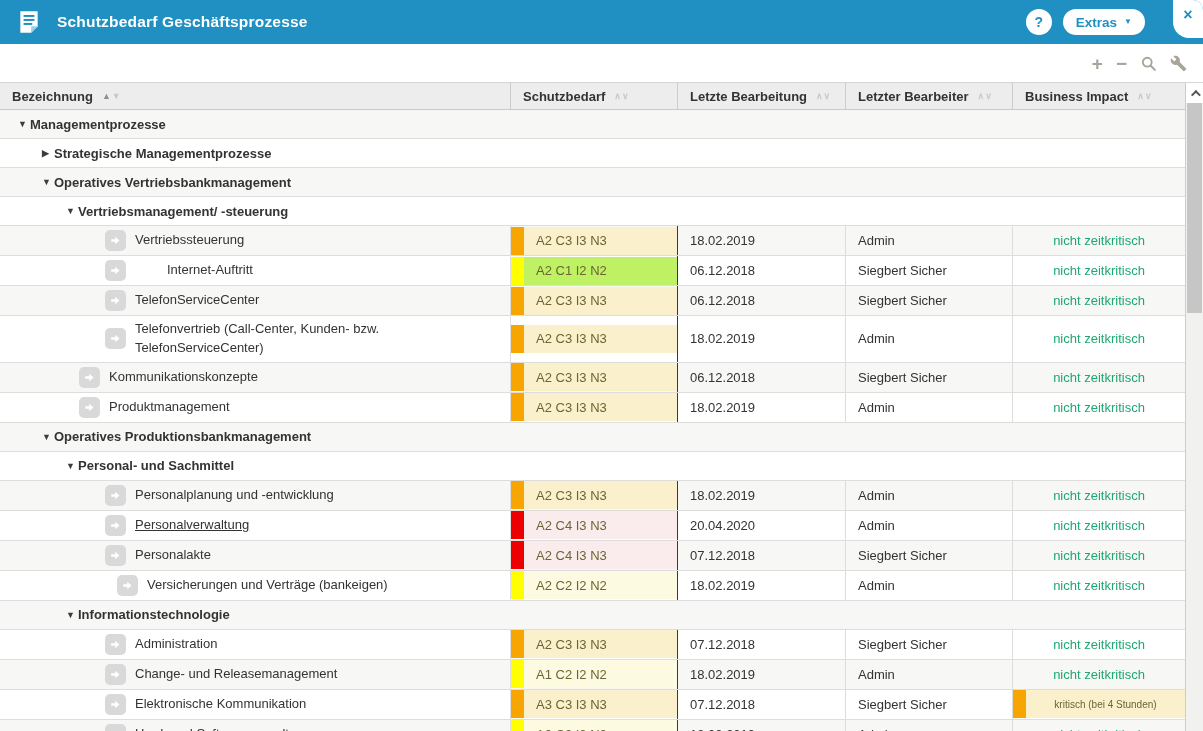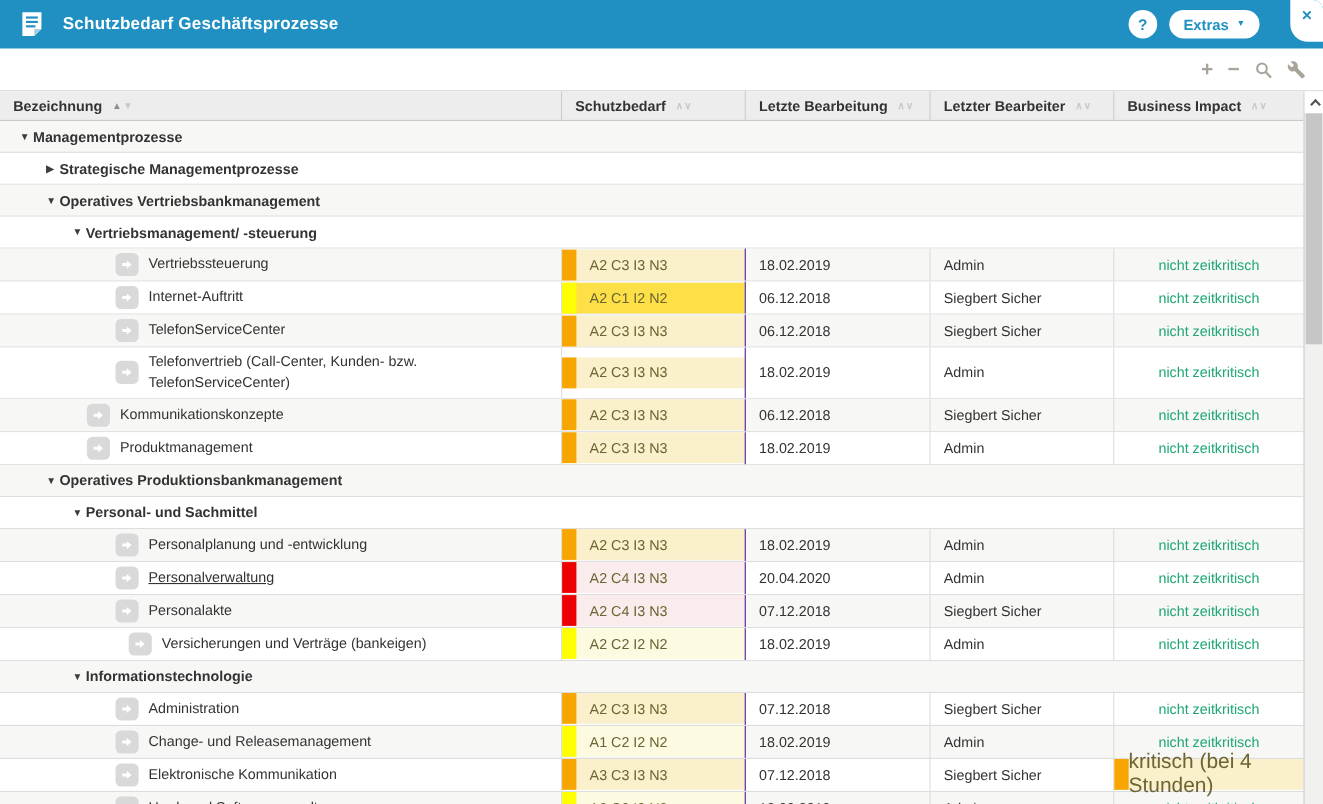"Internet-Auftritt" div.cell { gap: none -> 32px }
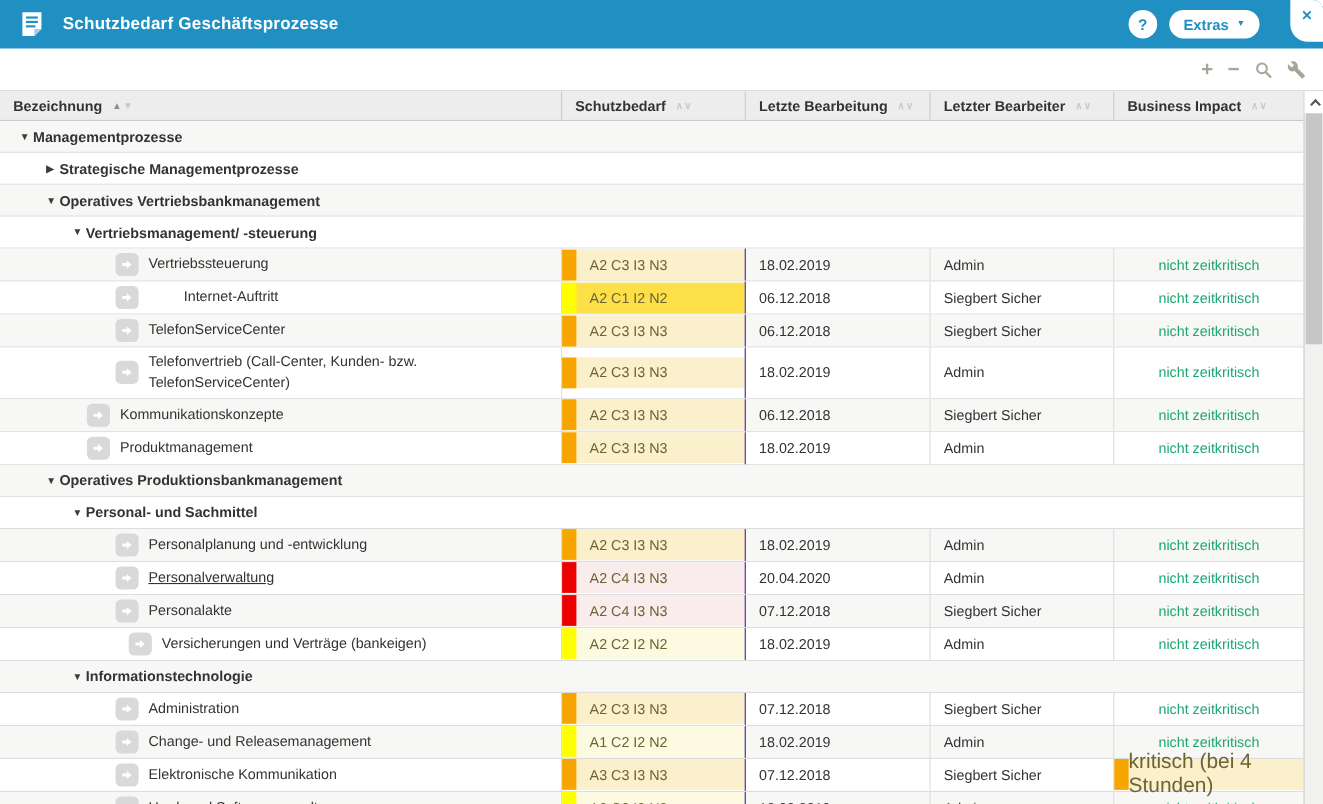"A2 C1 I2 N2" div.sb-badge { background: #fde047 -> #bef264 }
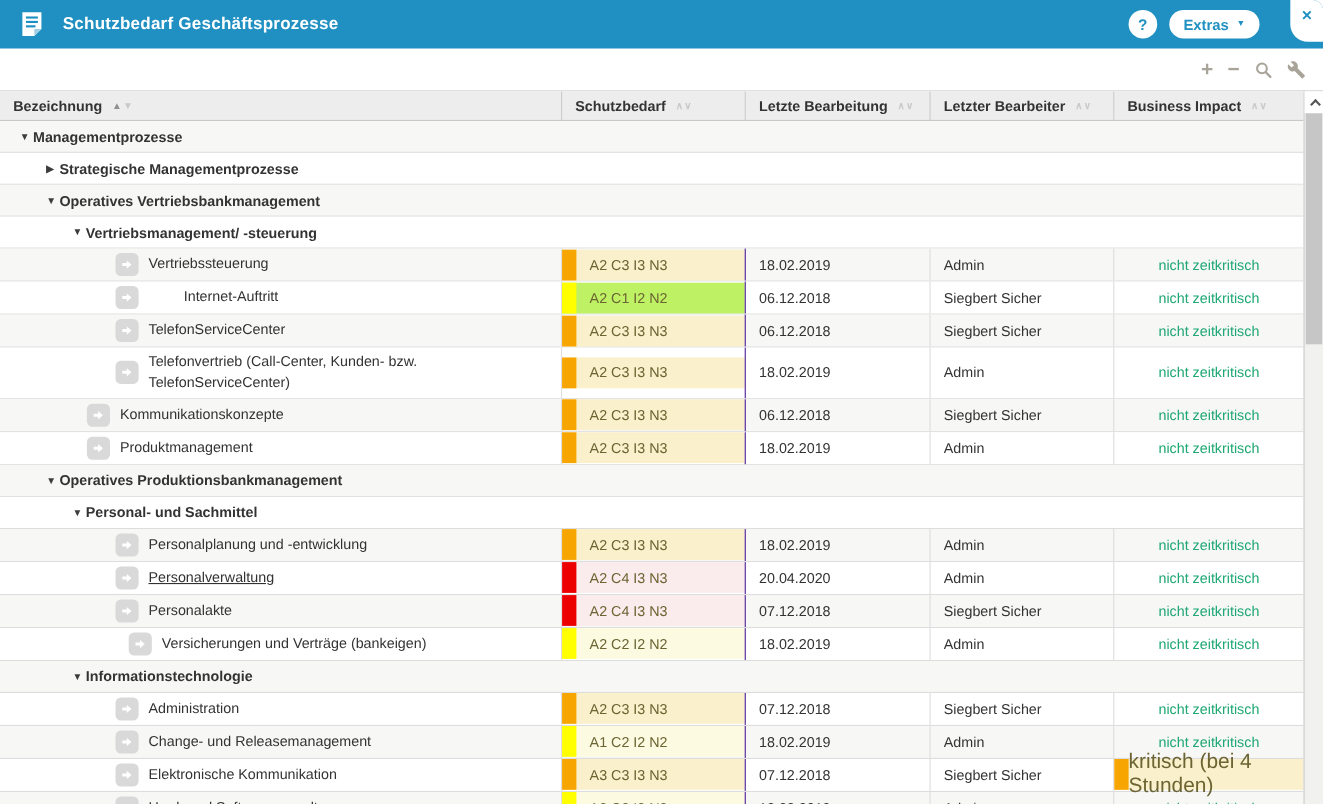"kritisch (bei 4 Stunden)" .impact-crit-text { font-size: 19px -> 10px }
